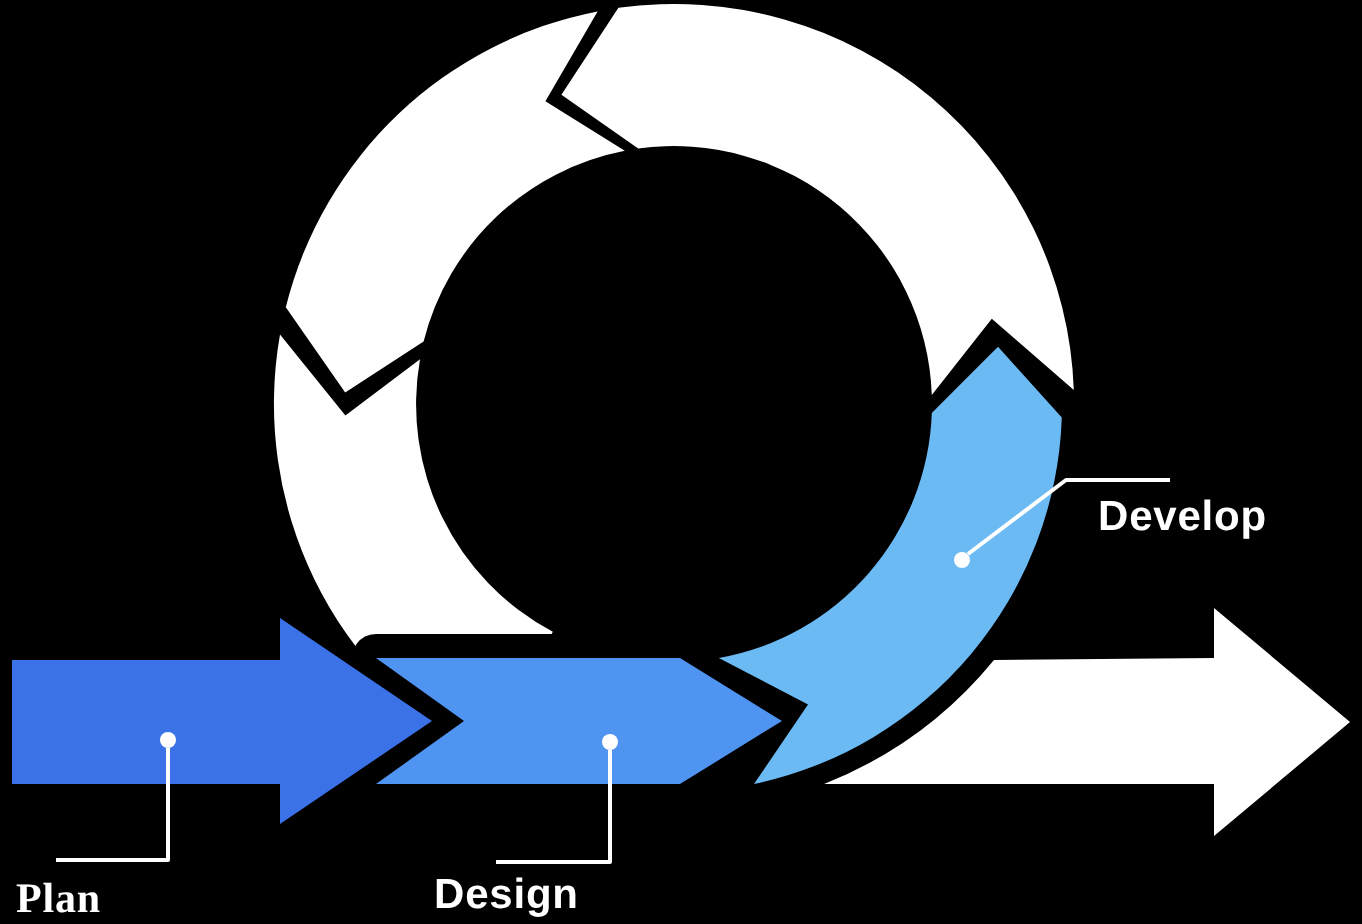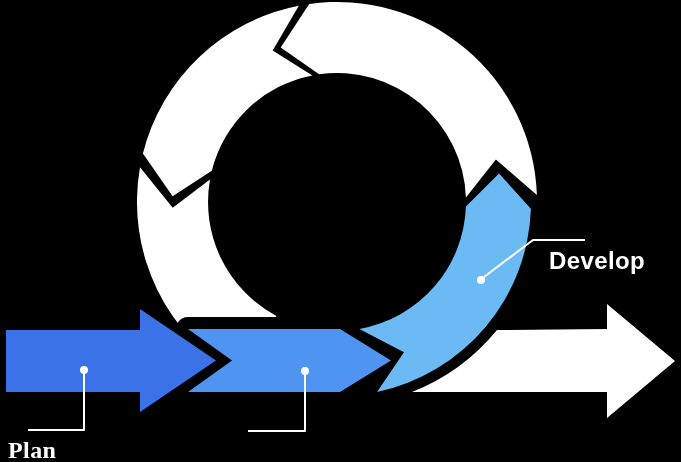"Develop" .label { font-size: 24px -> 21px }
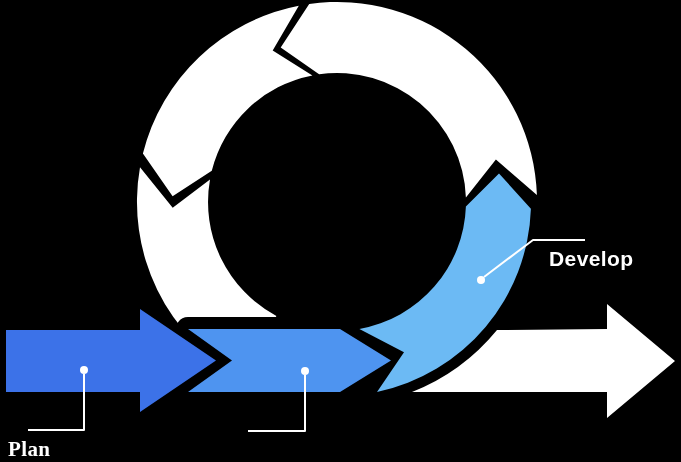"Design" div.label { html: none -> <div>Design</div> }
